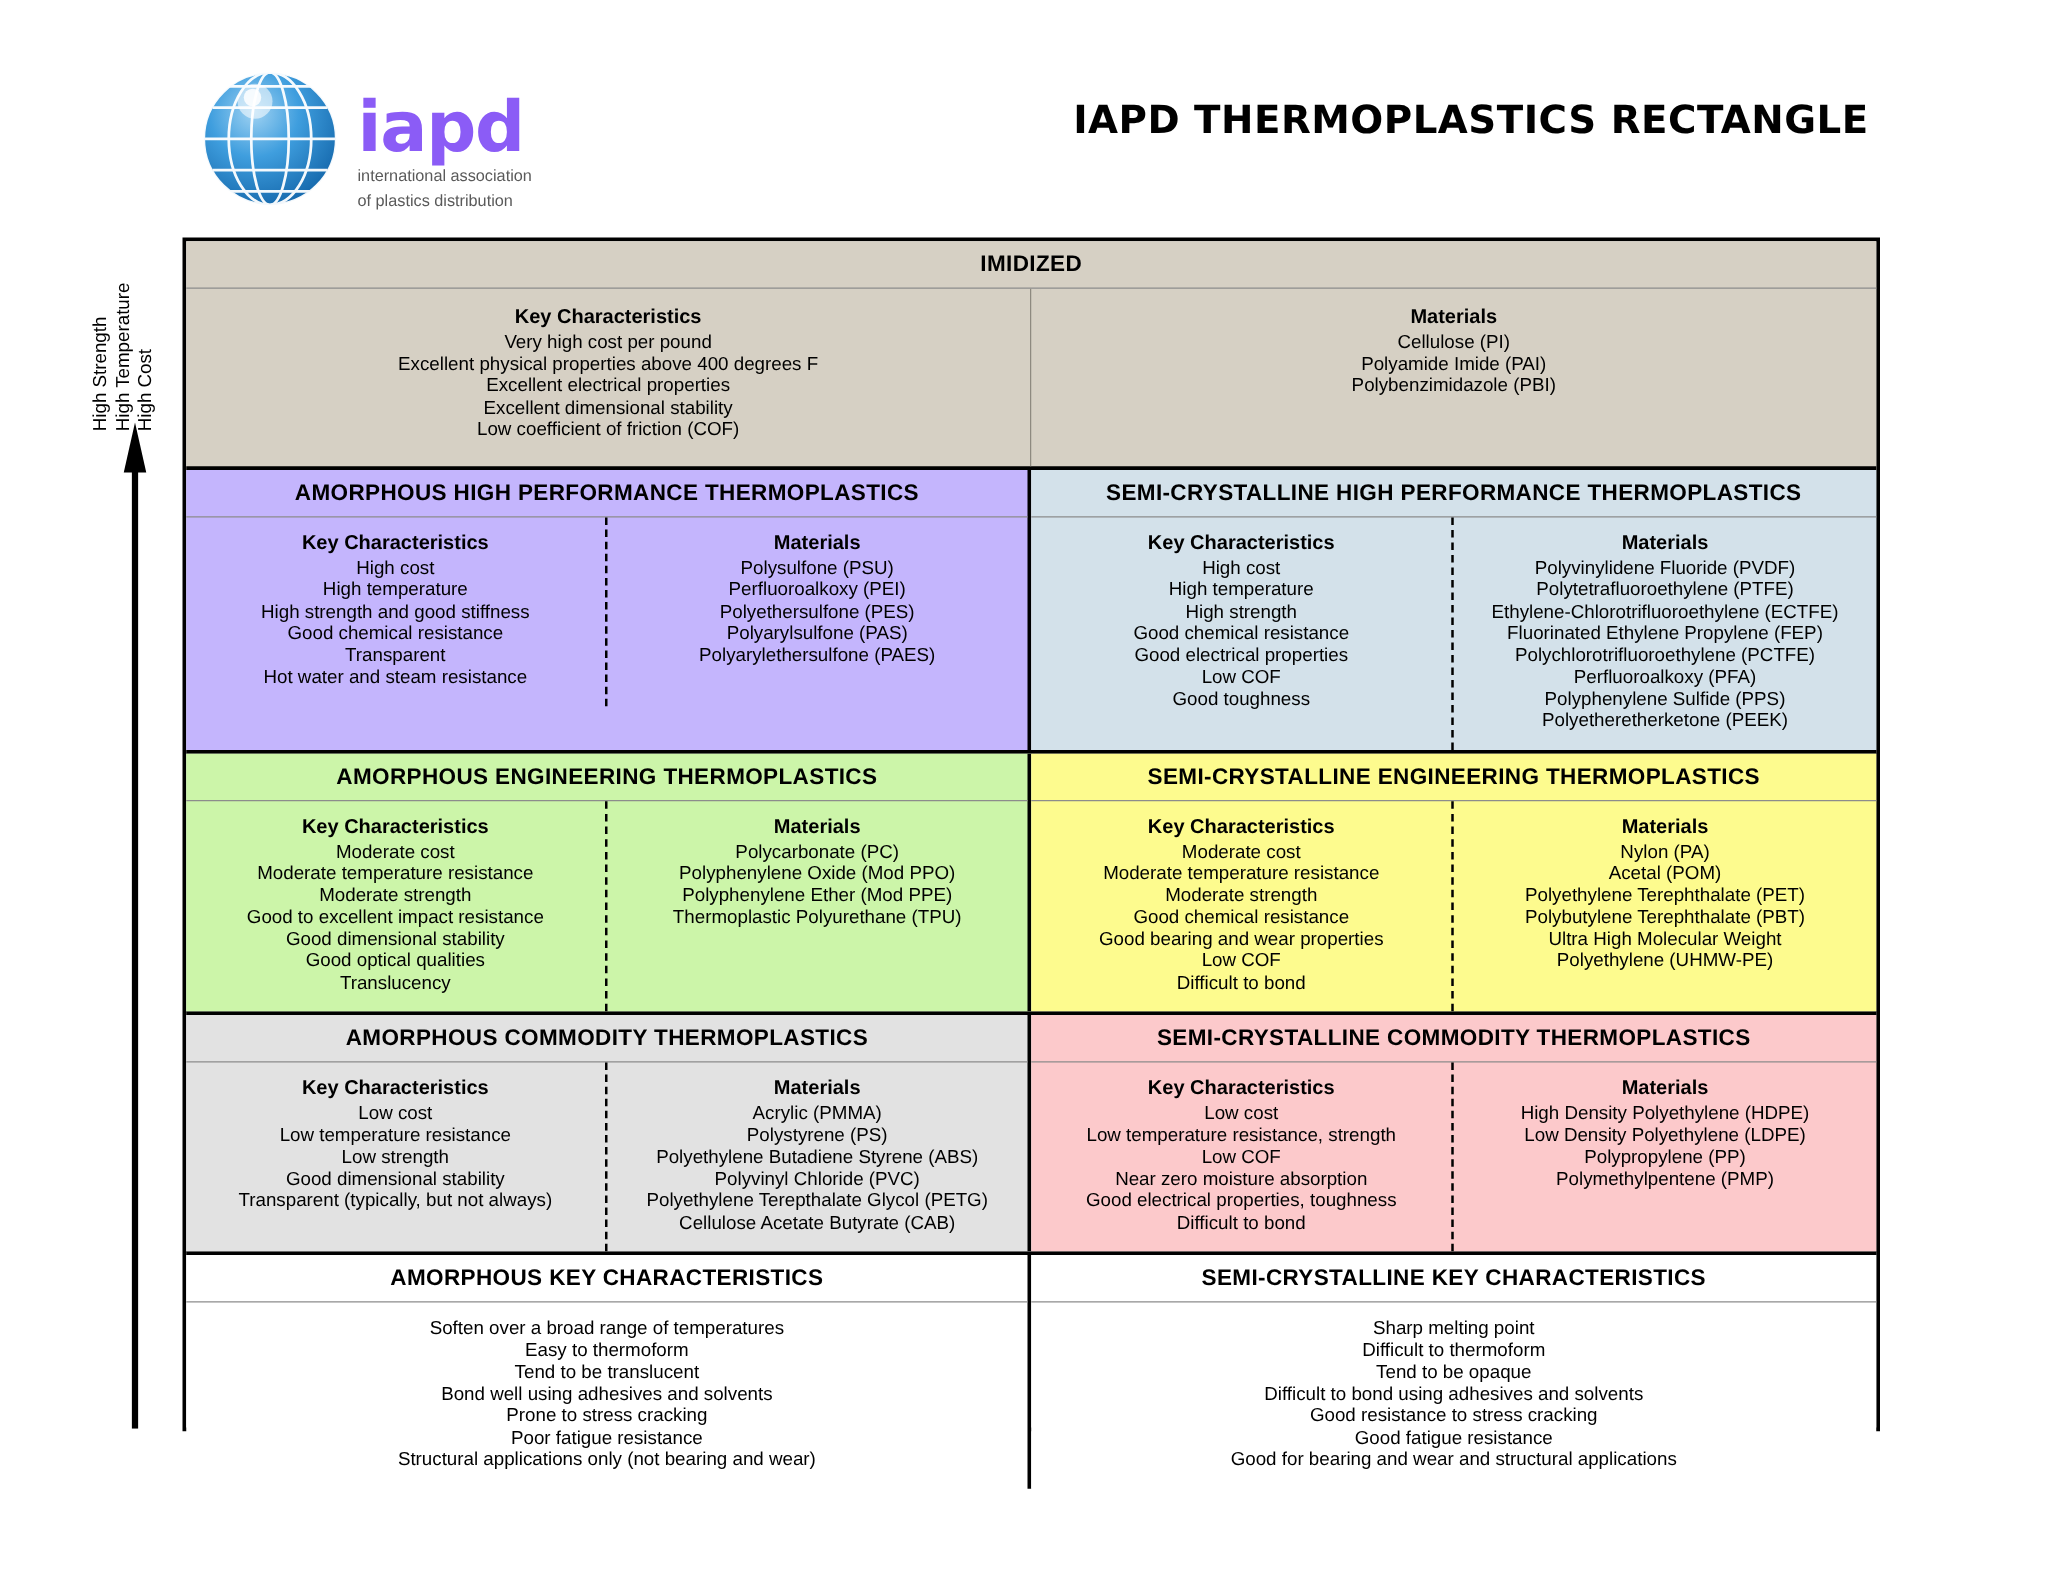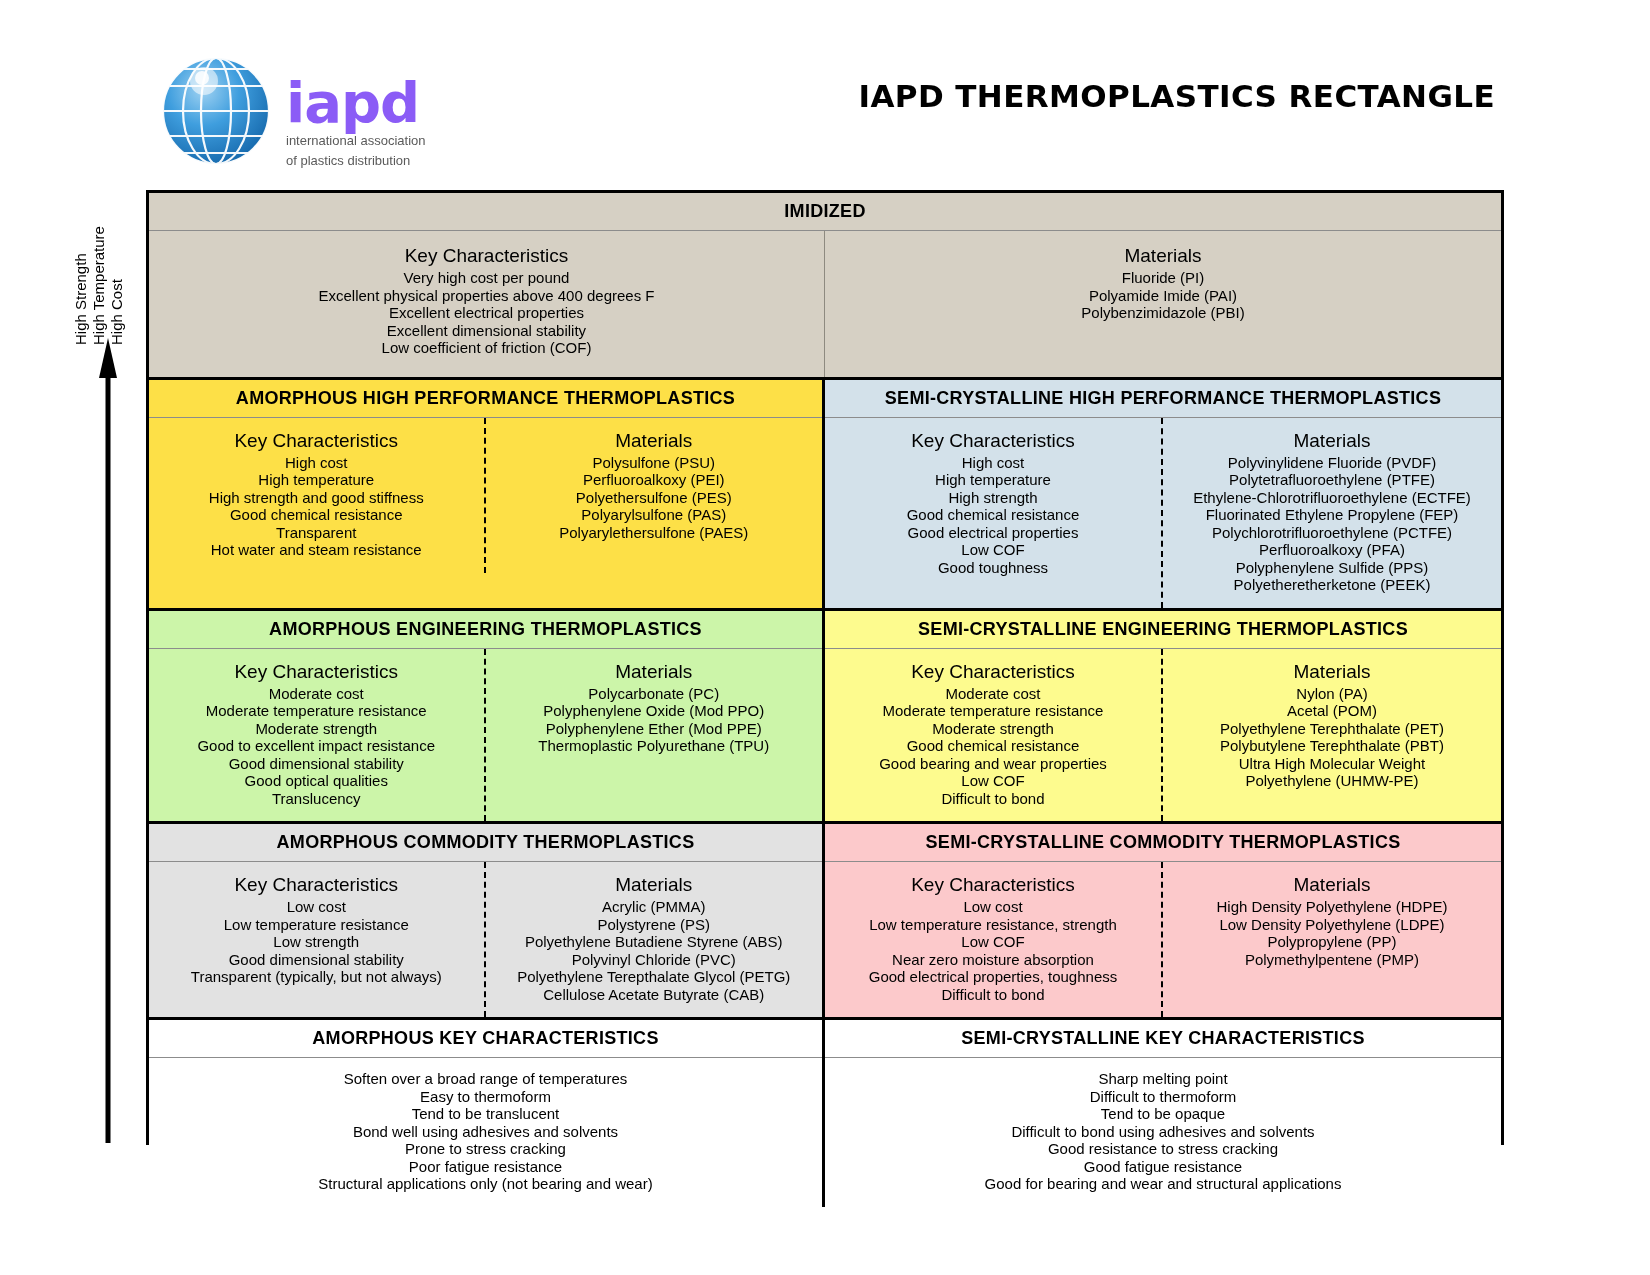"Key Characteristics" .cell-head { font-size: 19px -> 16px; font-weight: normal -> bold }
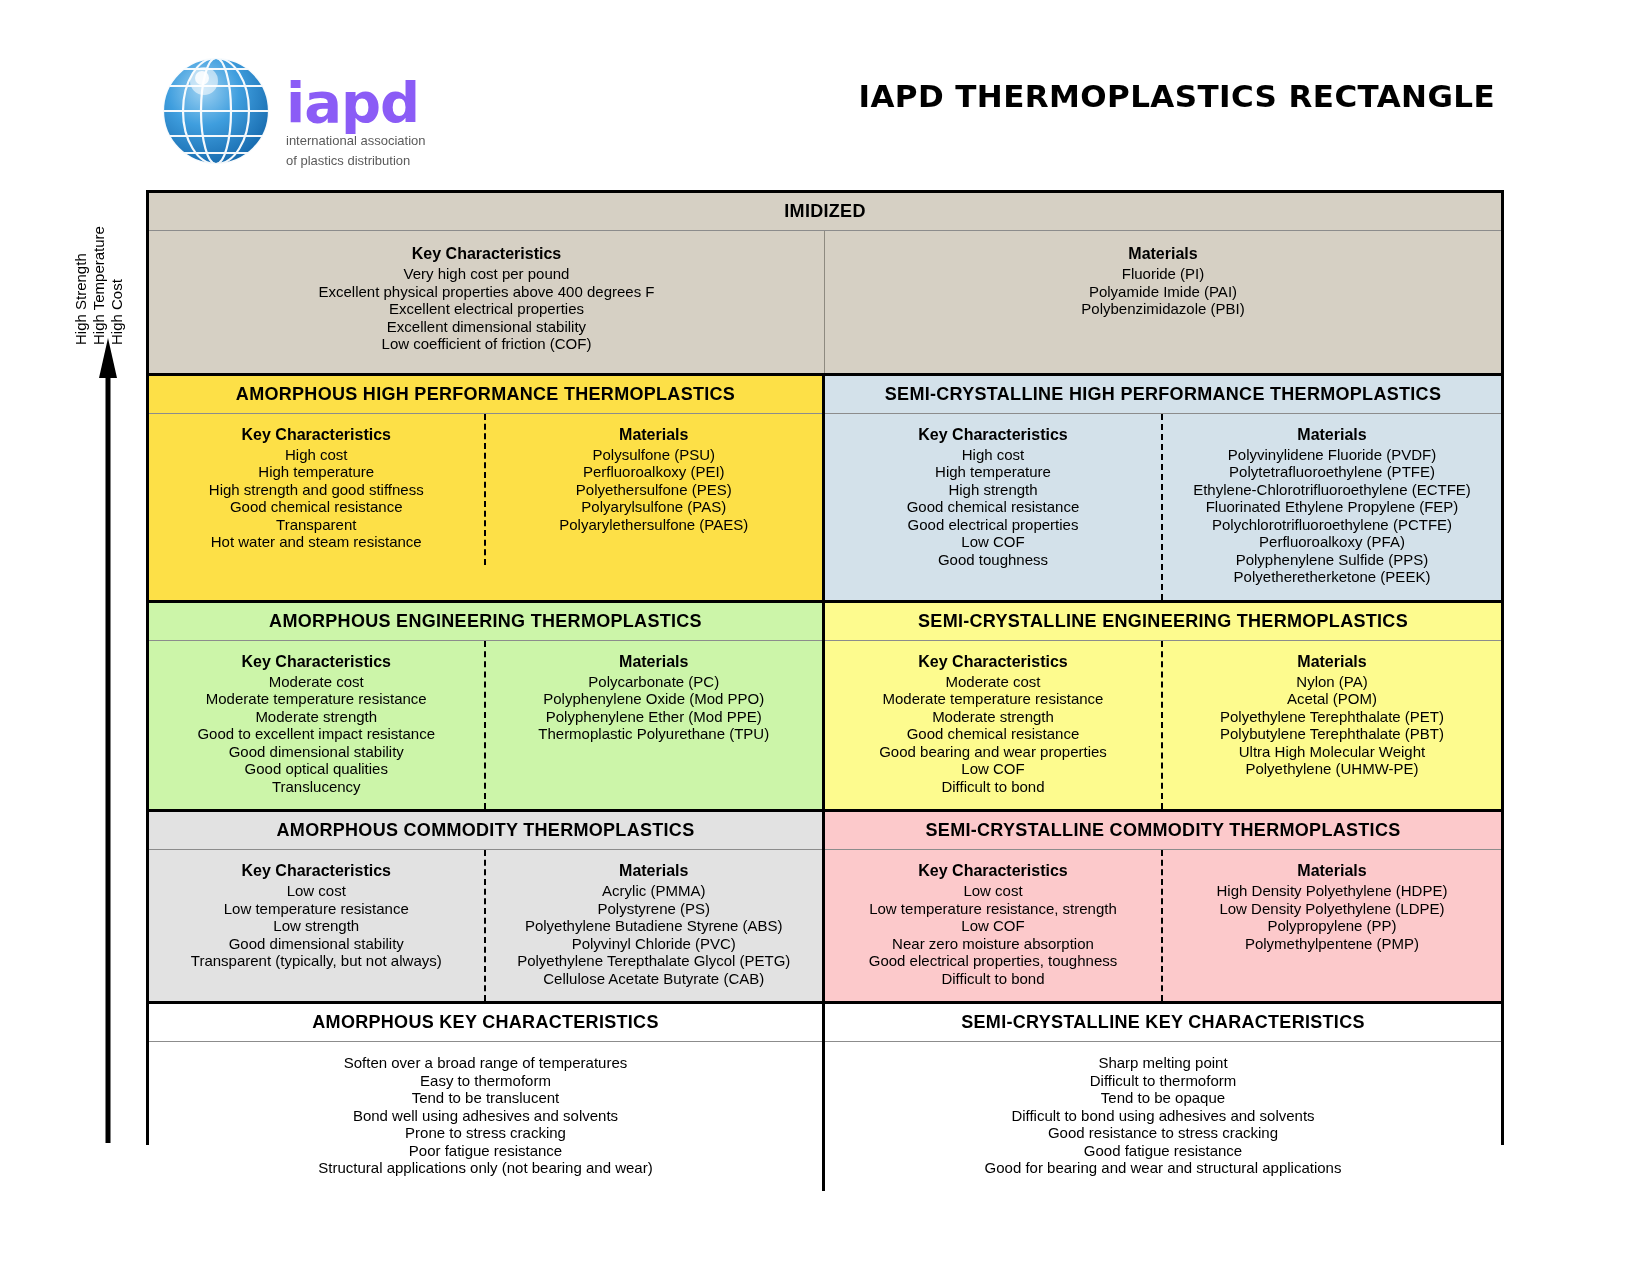"Fluoride (PI)" div.cell-line { text: Fluoride -> Cellulose }
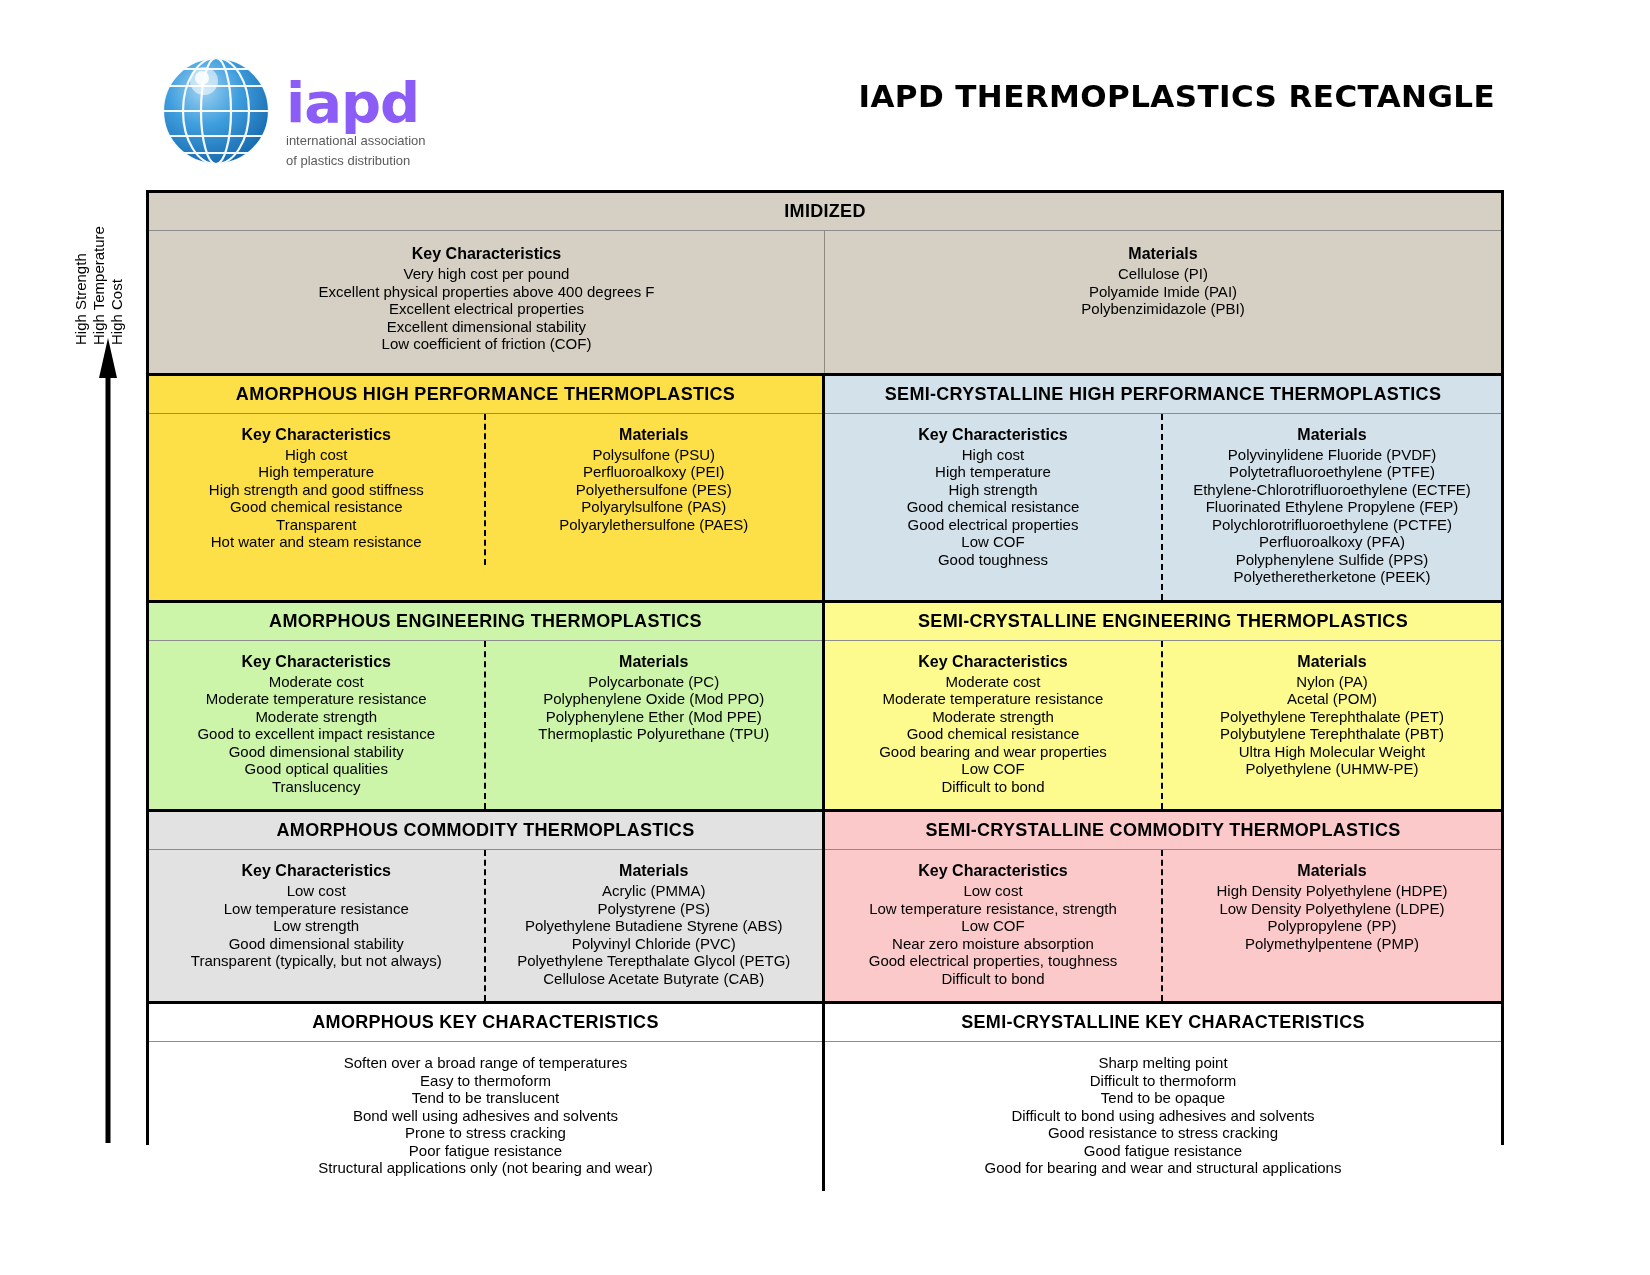"AMORPHOUS HIGH PERFORMANCE" .bg-amo-hp { background: #fde047 -> #c4b5fd }
